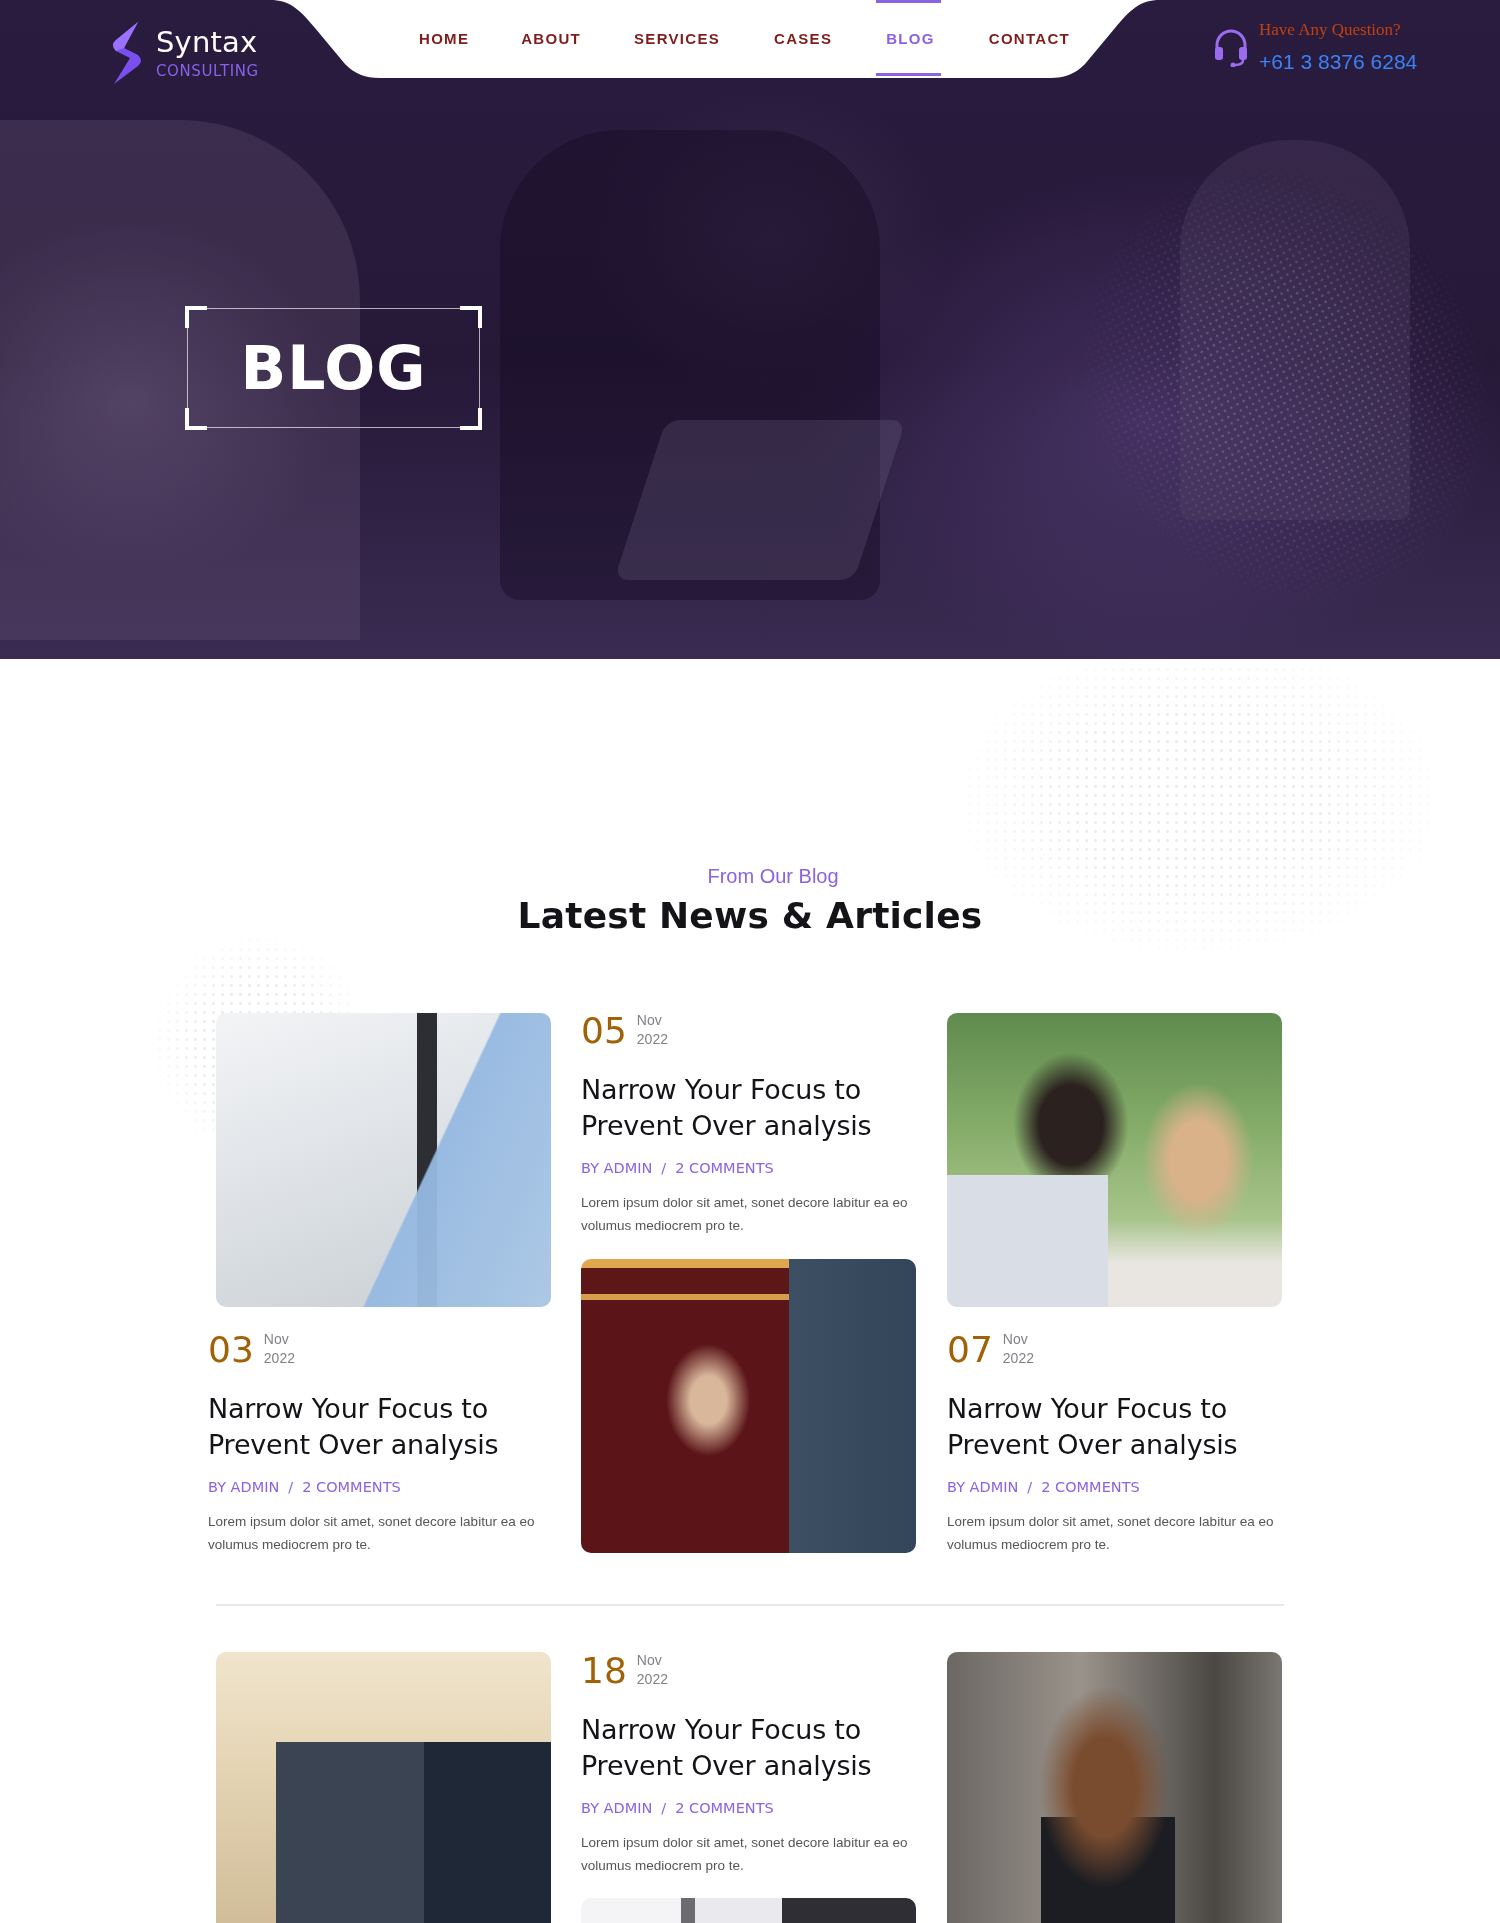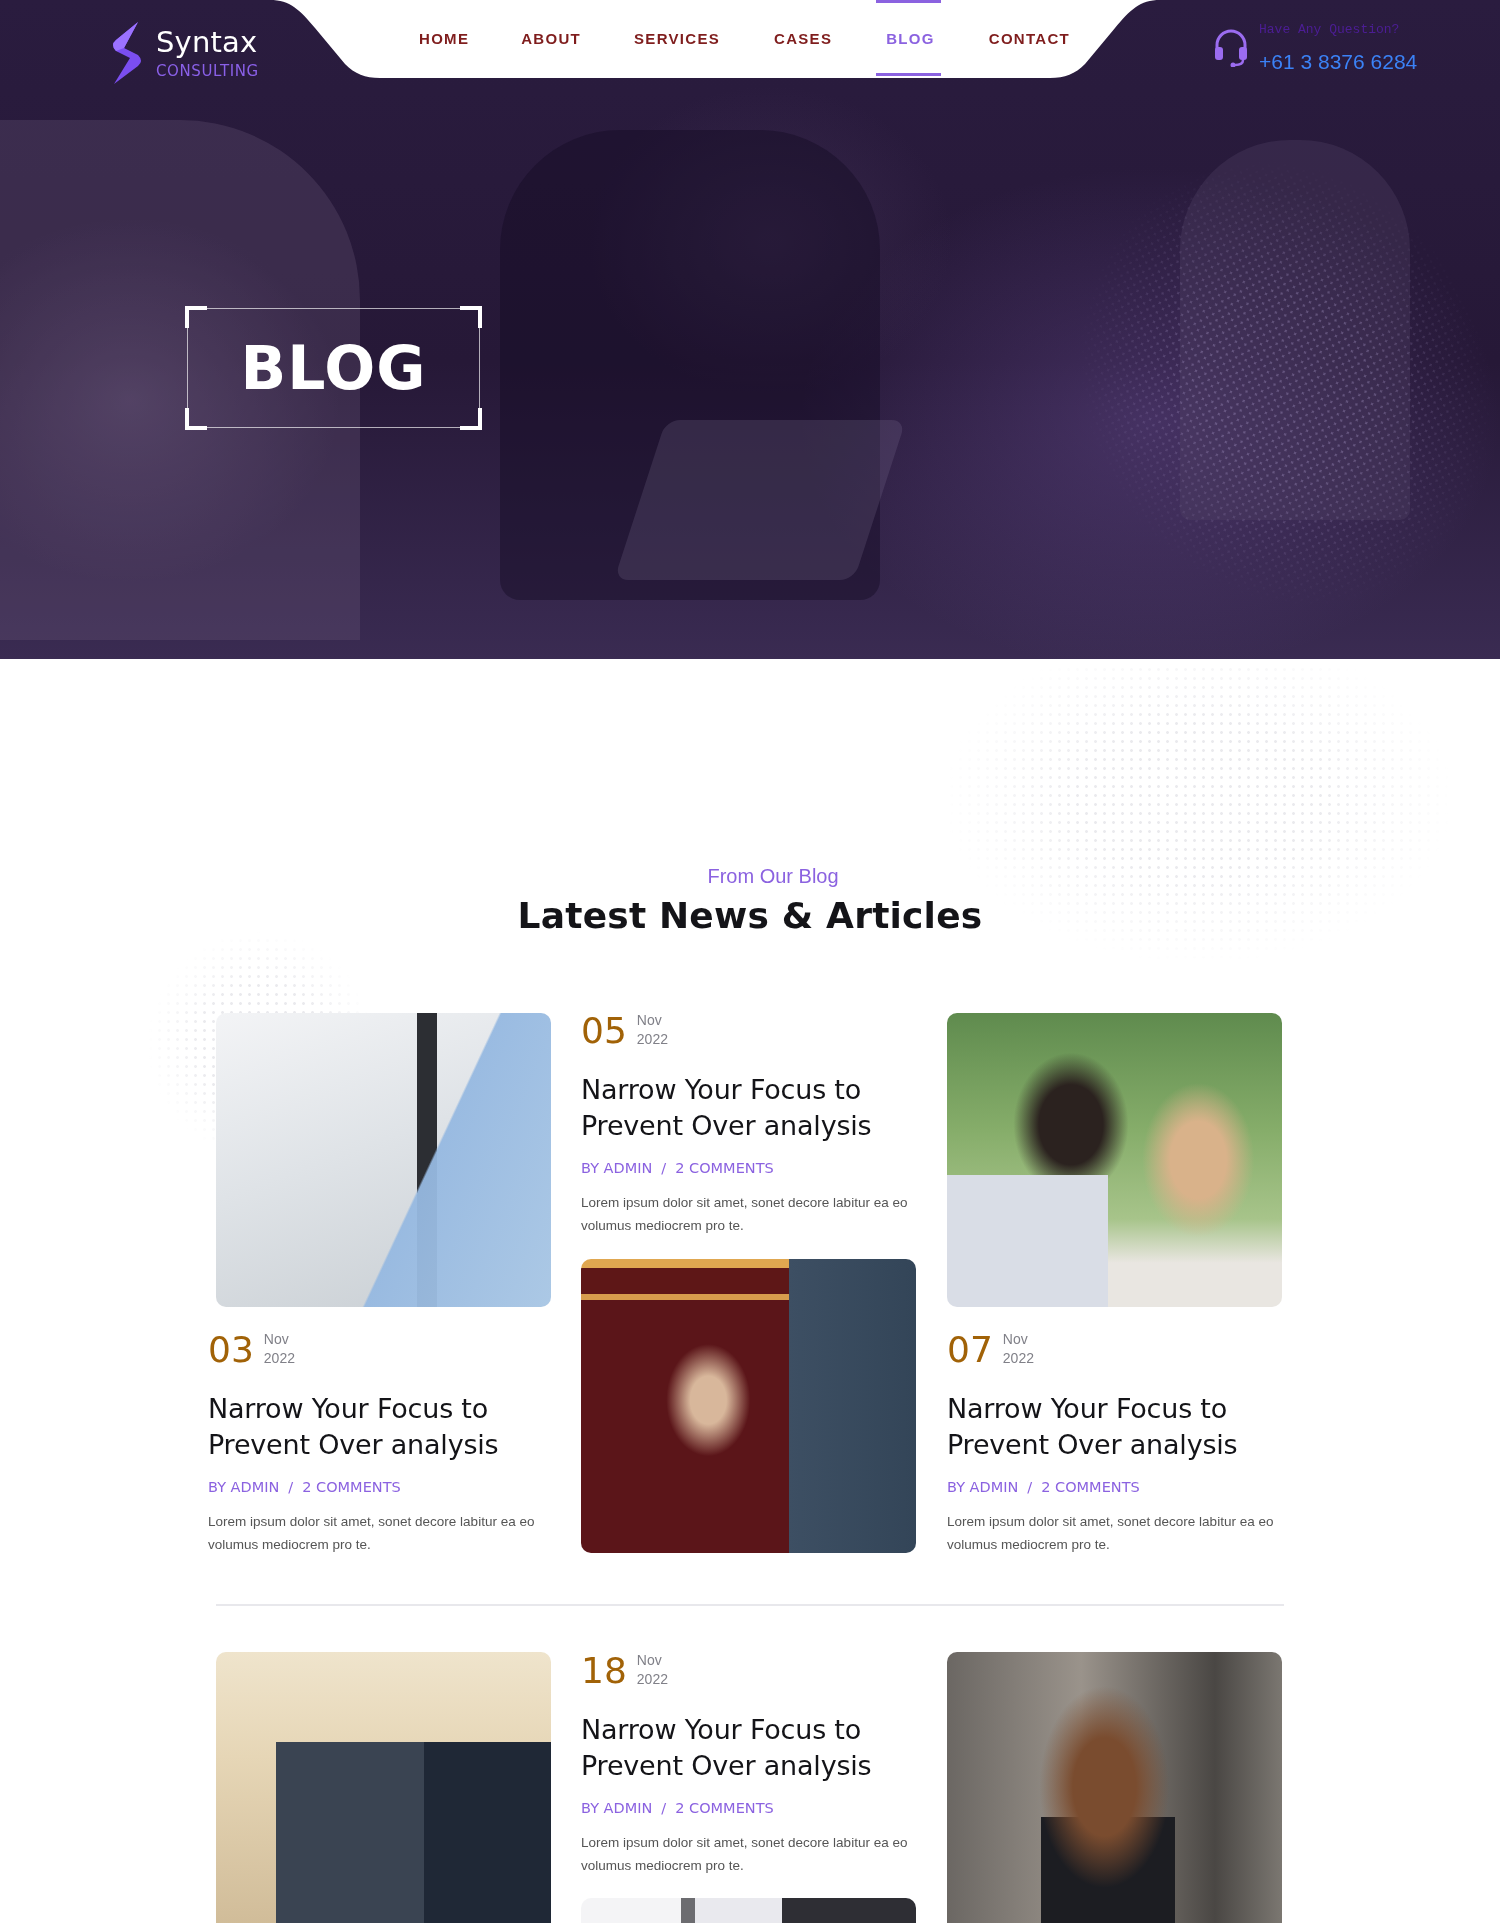"Have Any Question?" .contact-q { color: #4c1d95 -> #c2410c; font-family: Liberation Mono, monospace -> Liberation Serif, serif; font-size: 13px -> 17px }
